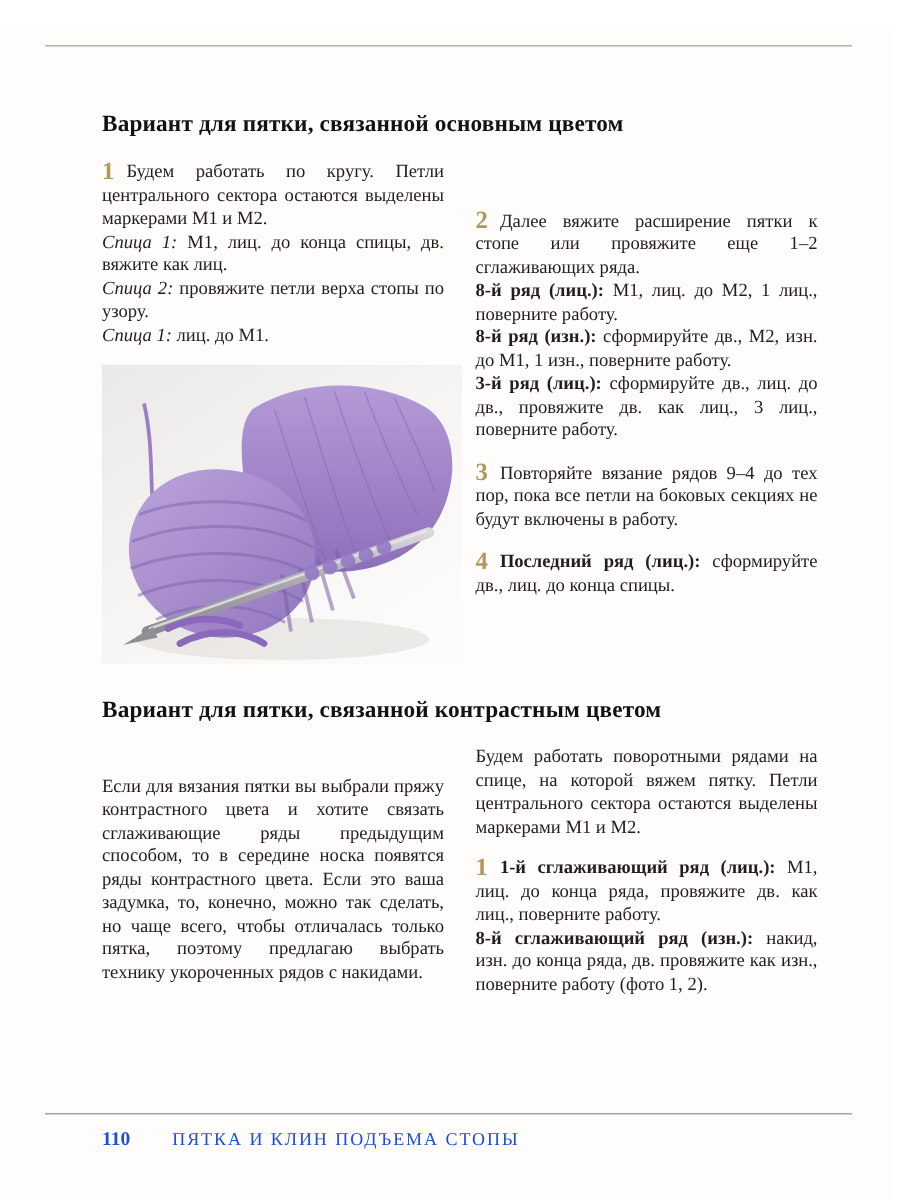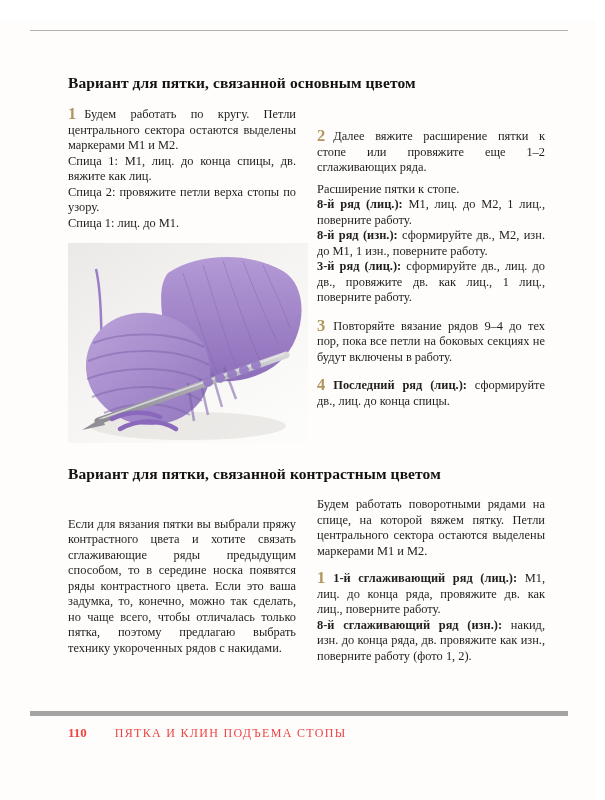"Спица 1:" .para .i { font-style: none -> italic }
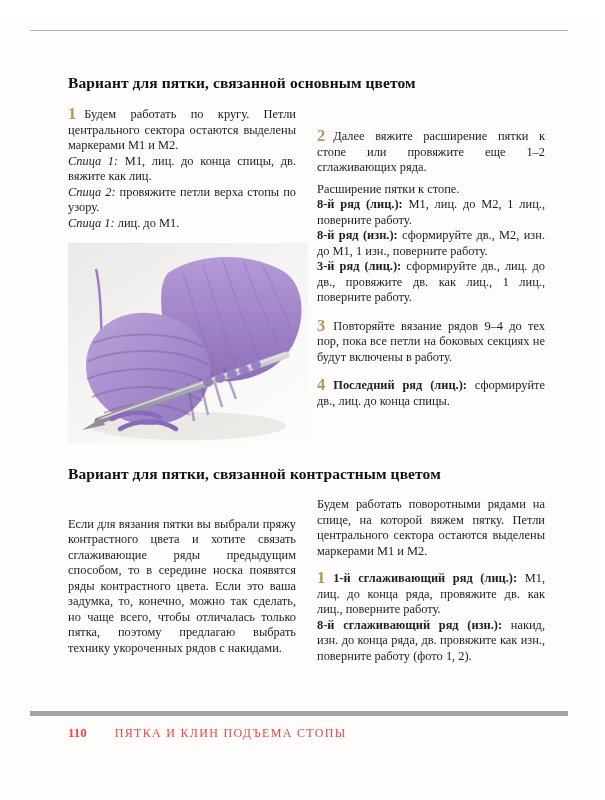"Расширение пятки к стопе." p.para { html: <p><span>Расширение пятки к стопе.</span></p> -> none }
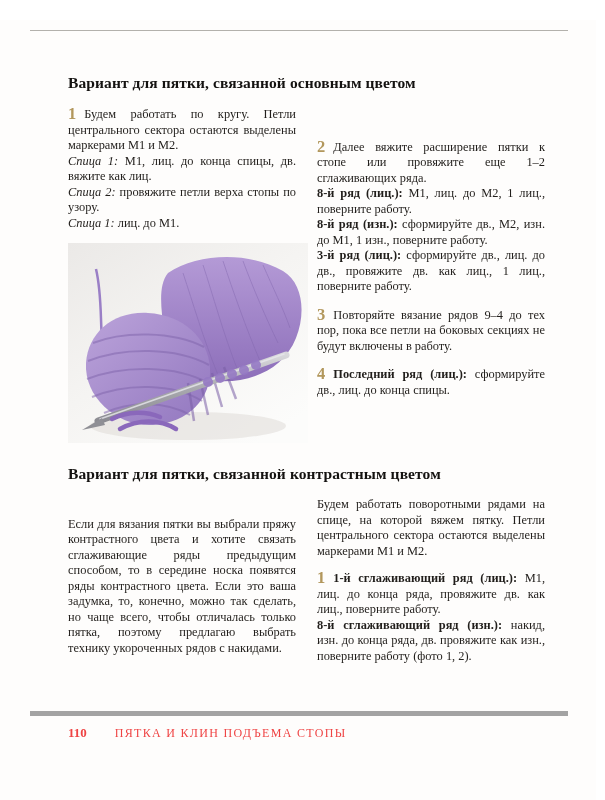"сформируйте дв., лиц. до дв.," span { text: 1 -> 3 }
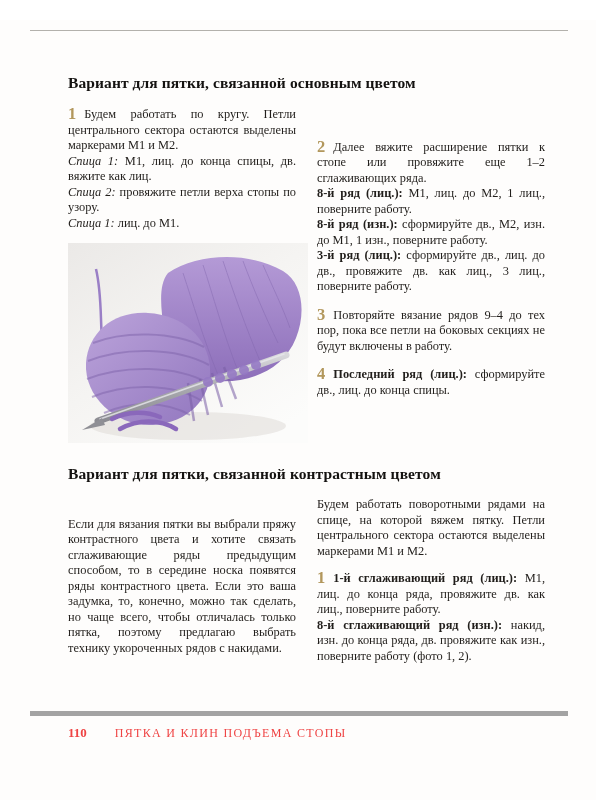"110 ПЯТКА И КЛИН ПОДЪЕМА" .footer { border-top: 5px solid #a3a3a3 -> 1px solid #a3a3a3; color: #ef4444 -> #1d4ed8; top: 691px -> 722px }
